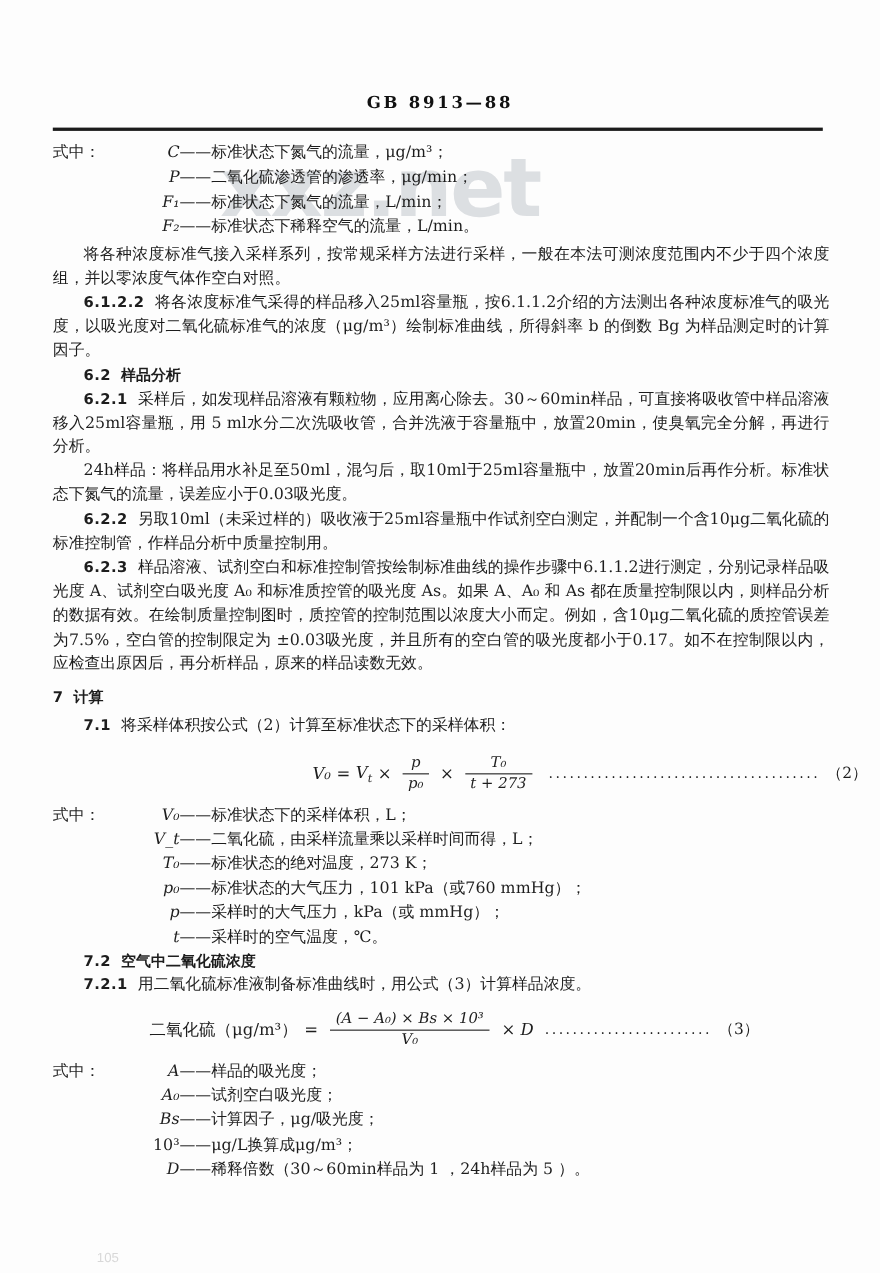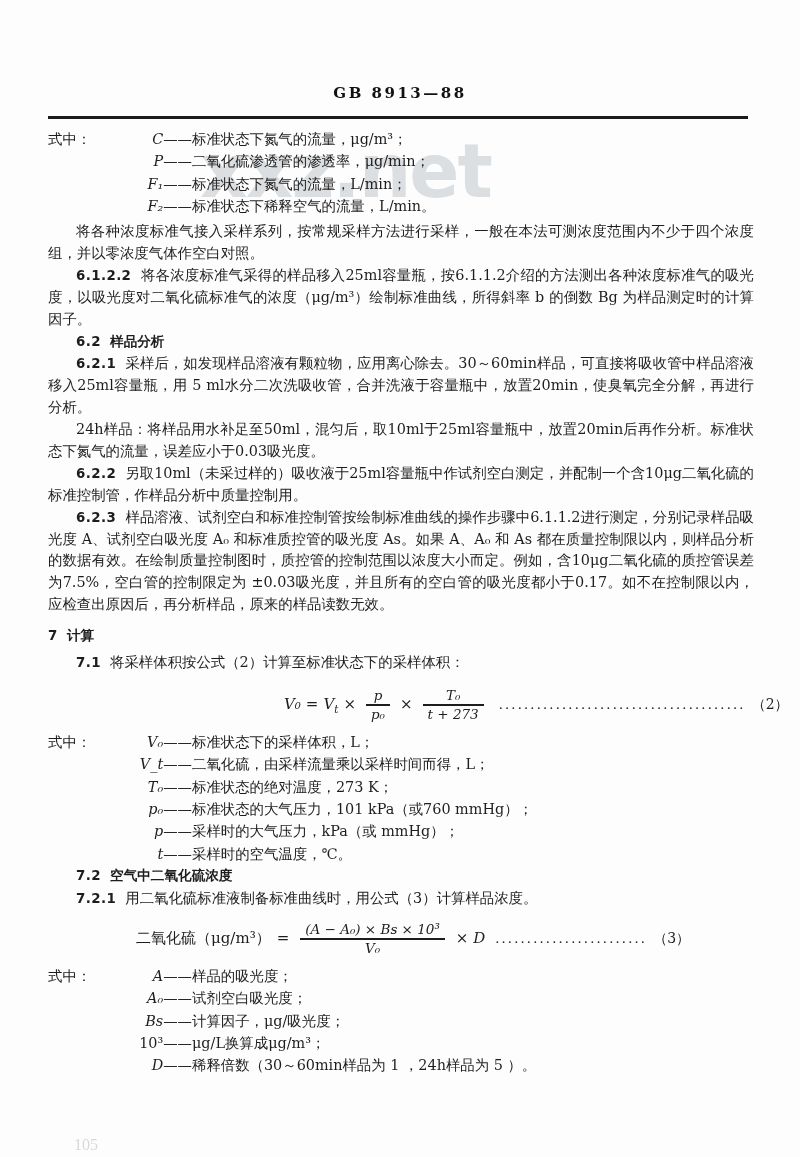"样品分析" .sec { font-family: Liberation Mono, monospace -> Liberation Sans, sans-serif }
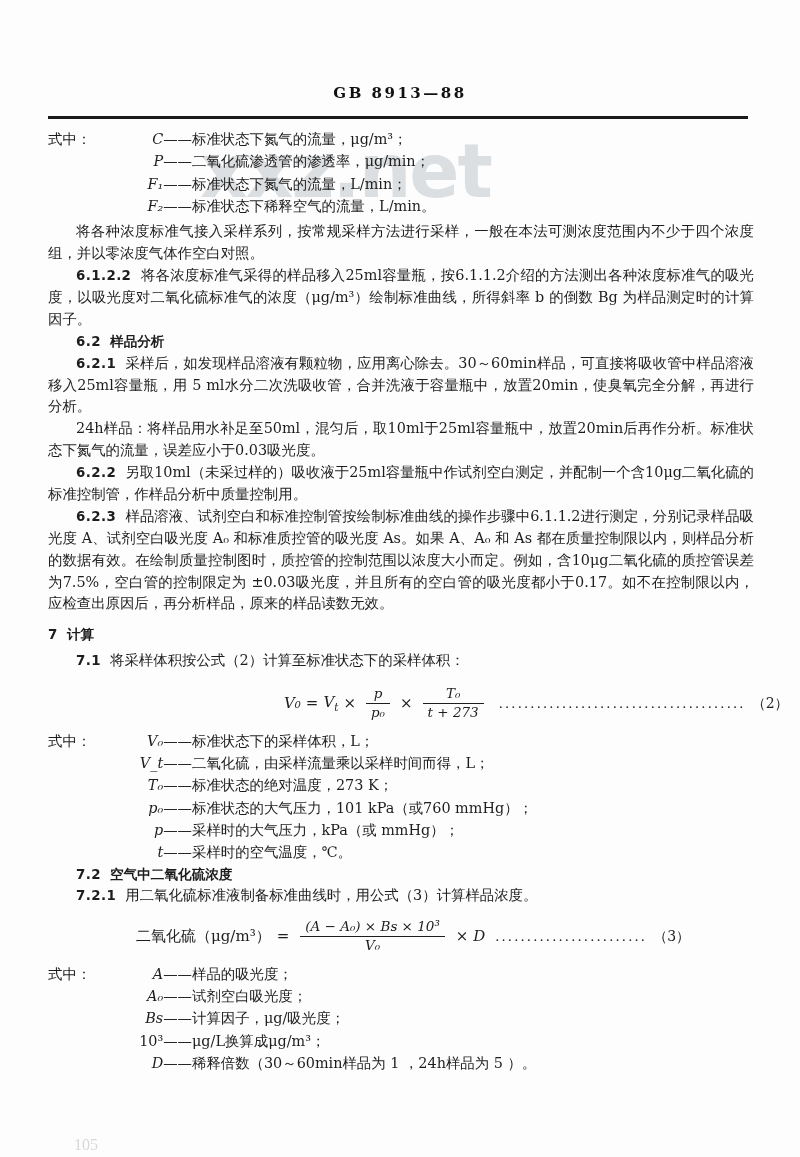"105" .page-number { font-family: Liberation Serif, serif -> Liberation Sans, sans-serif; font-size: 16px -> 12px; left: 74px -> 88px }
